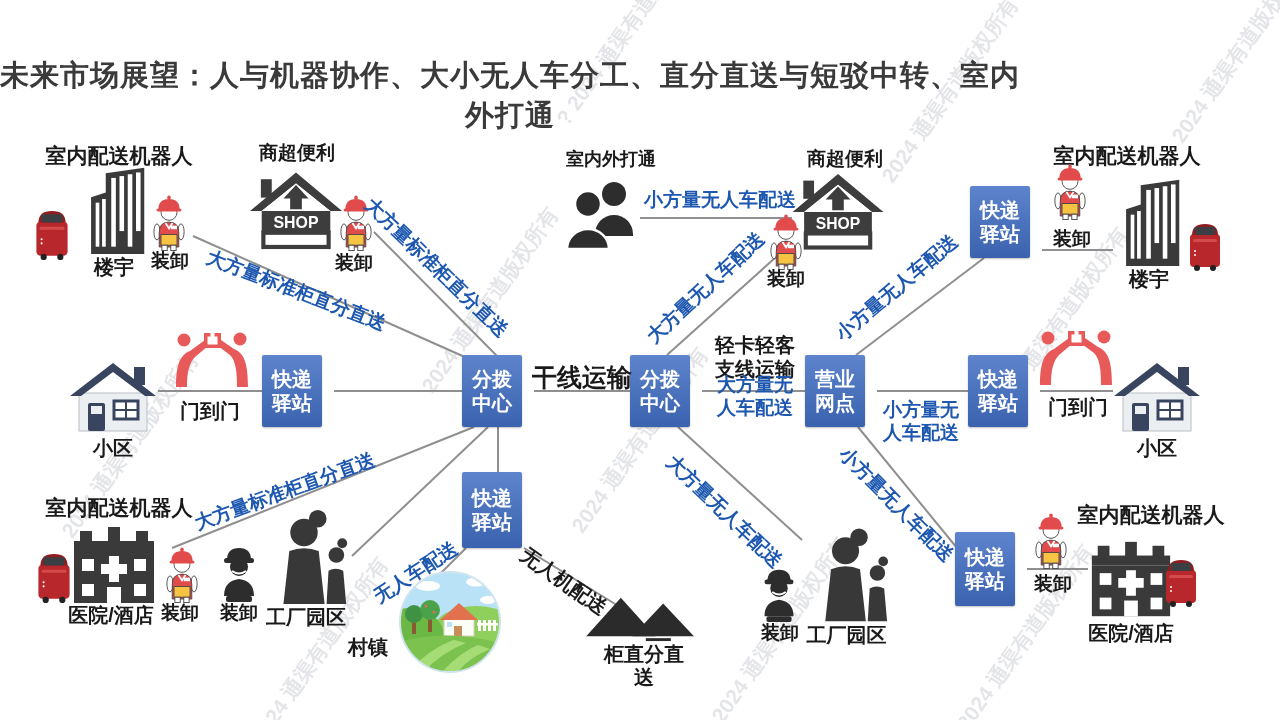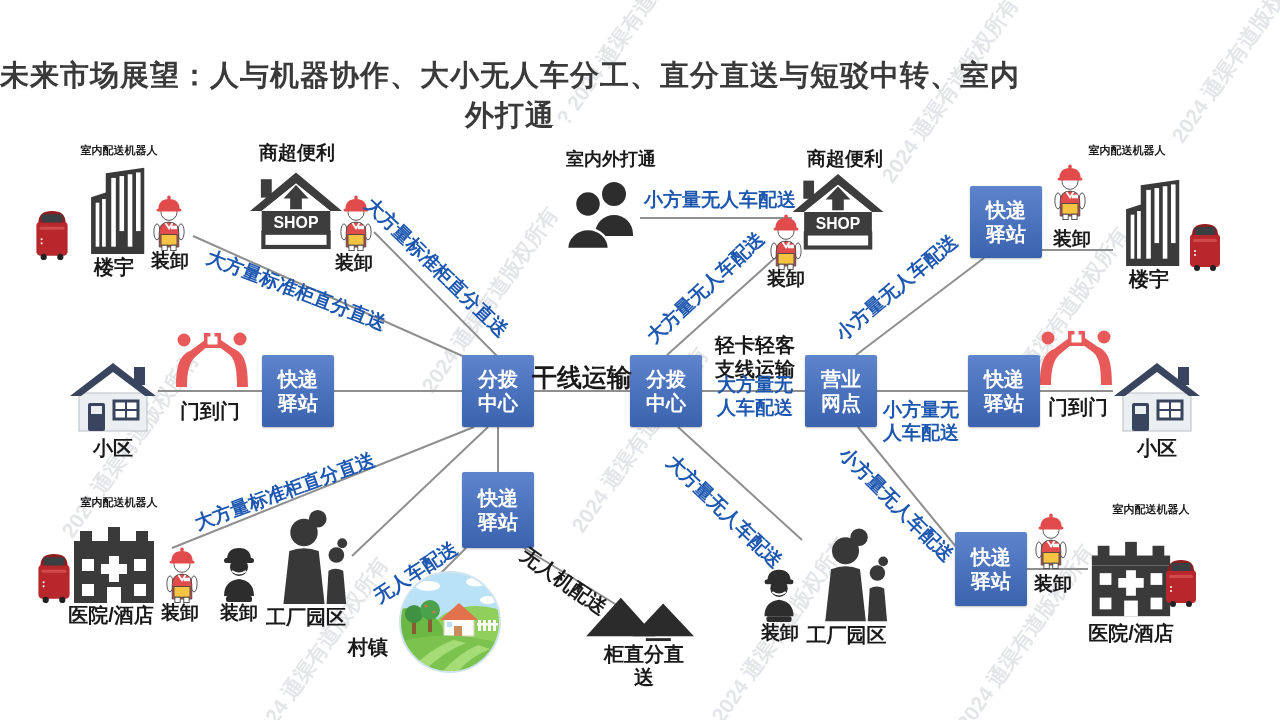"室内配送机器人" .cap { font-size: 11px -> 21px }
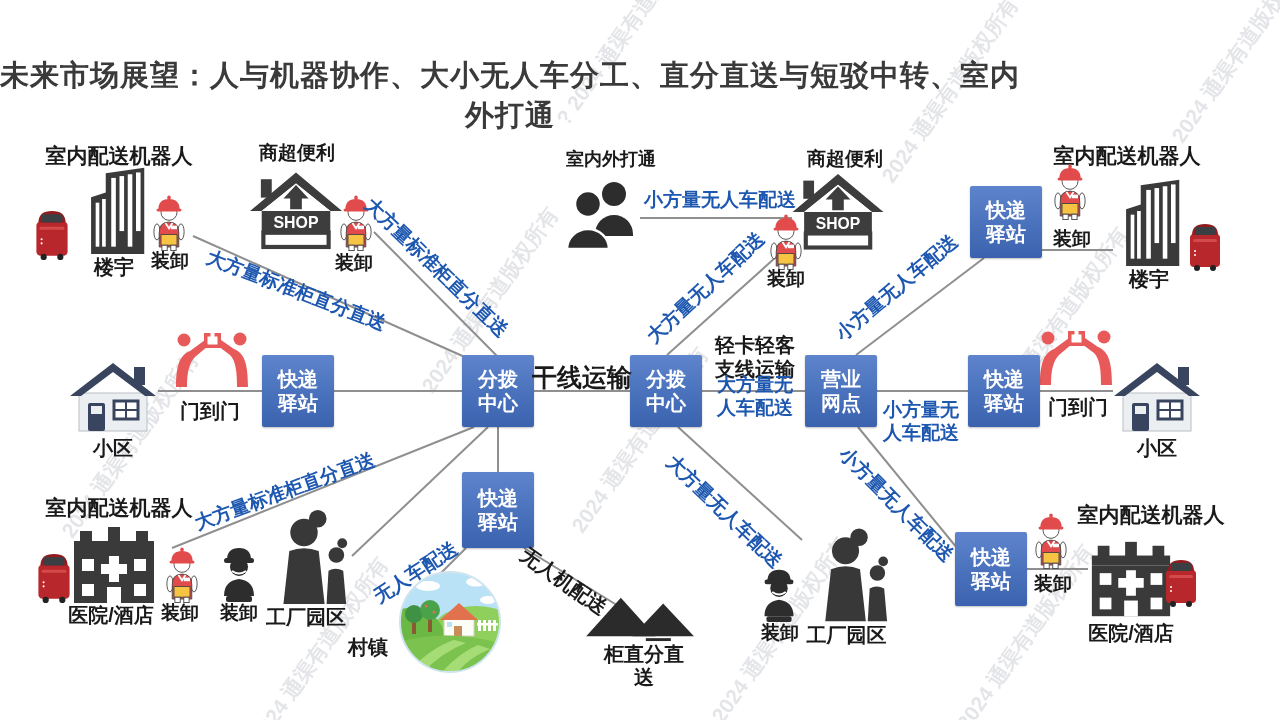"快递" .hub { width: 72px -> 60px }
